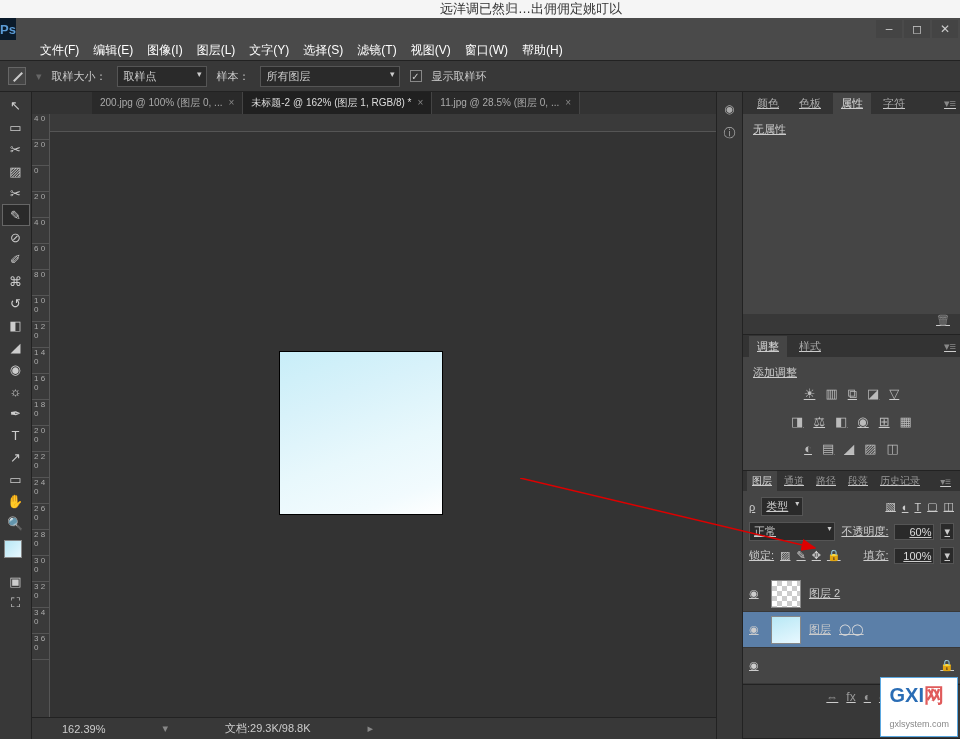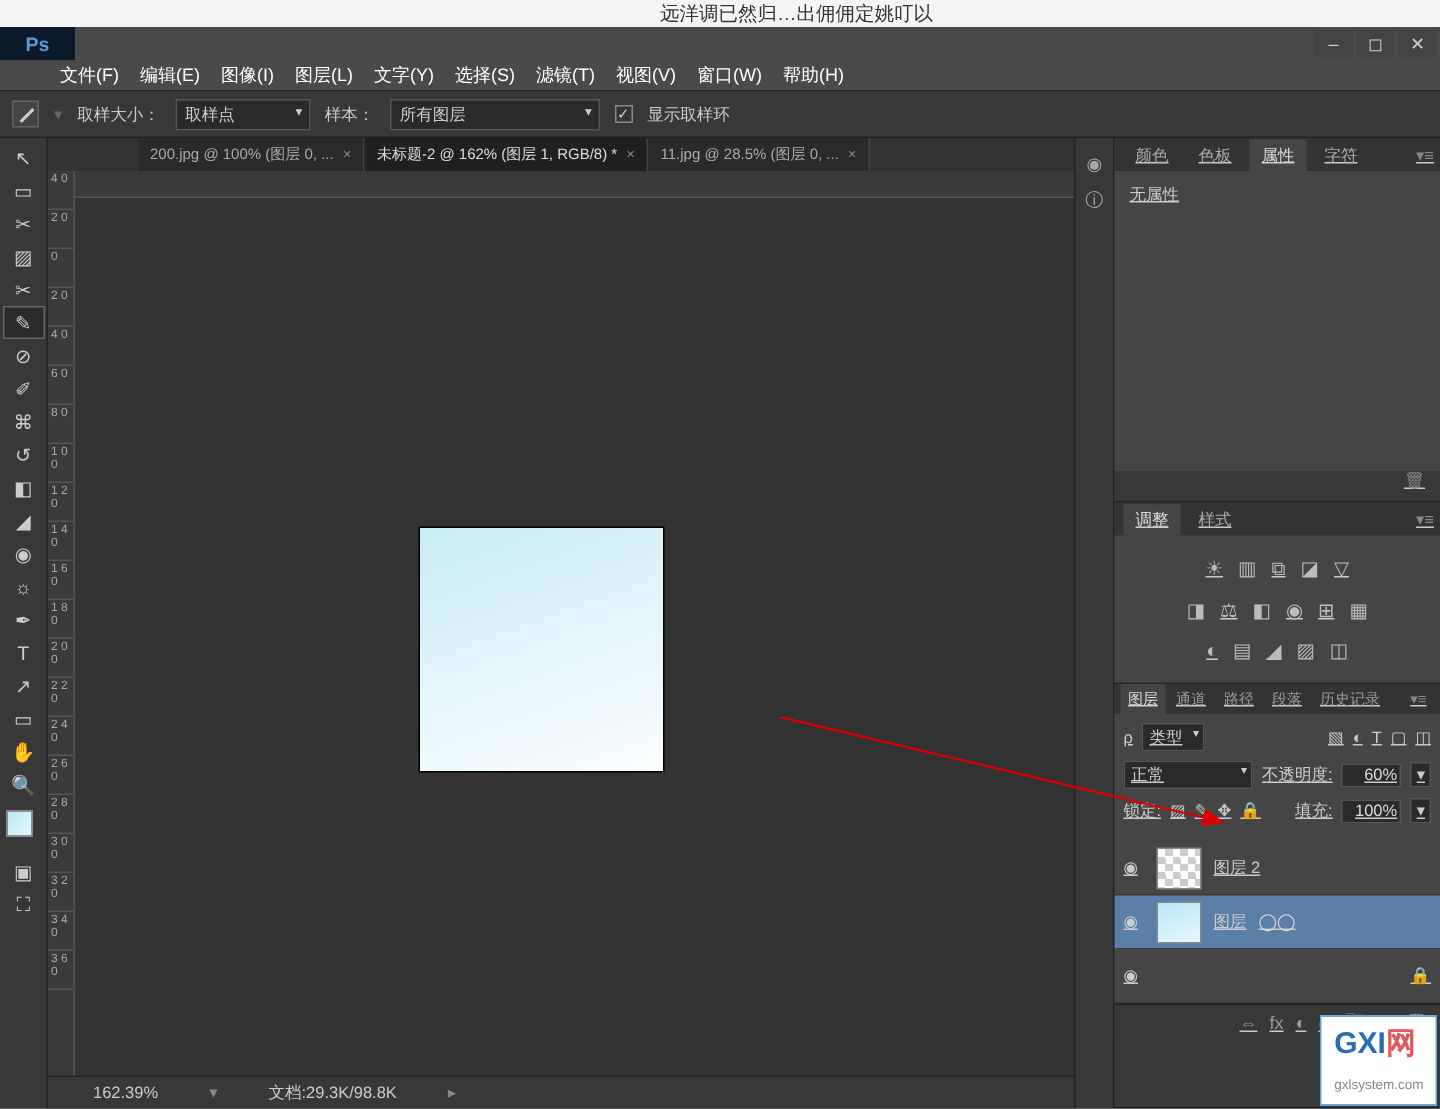"Ps" .pslogo { width: 50px -> 16px }
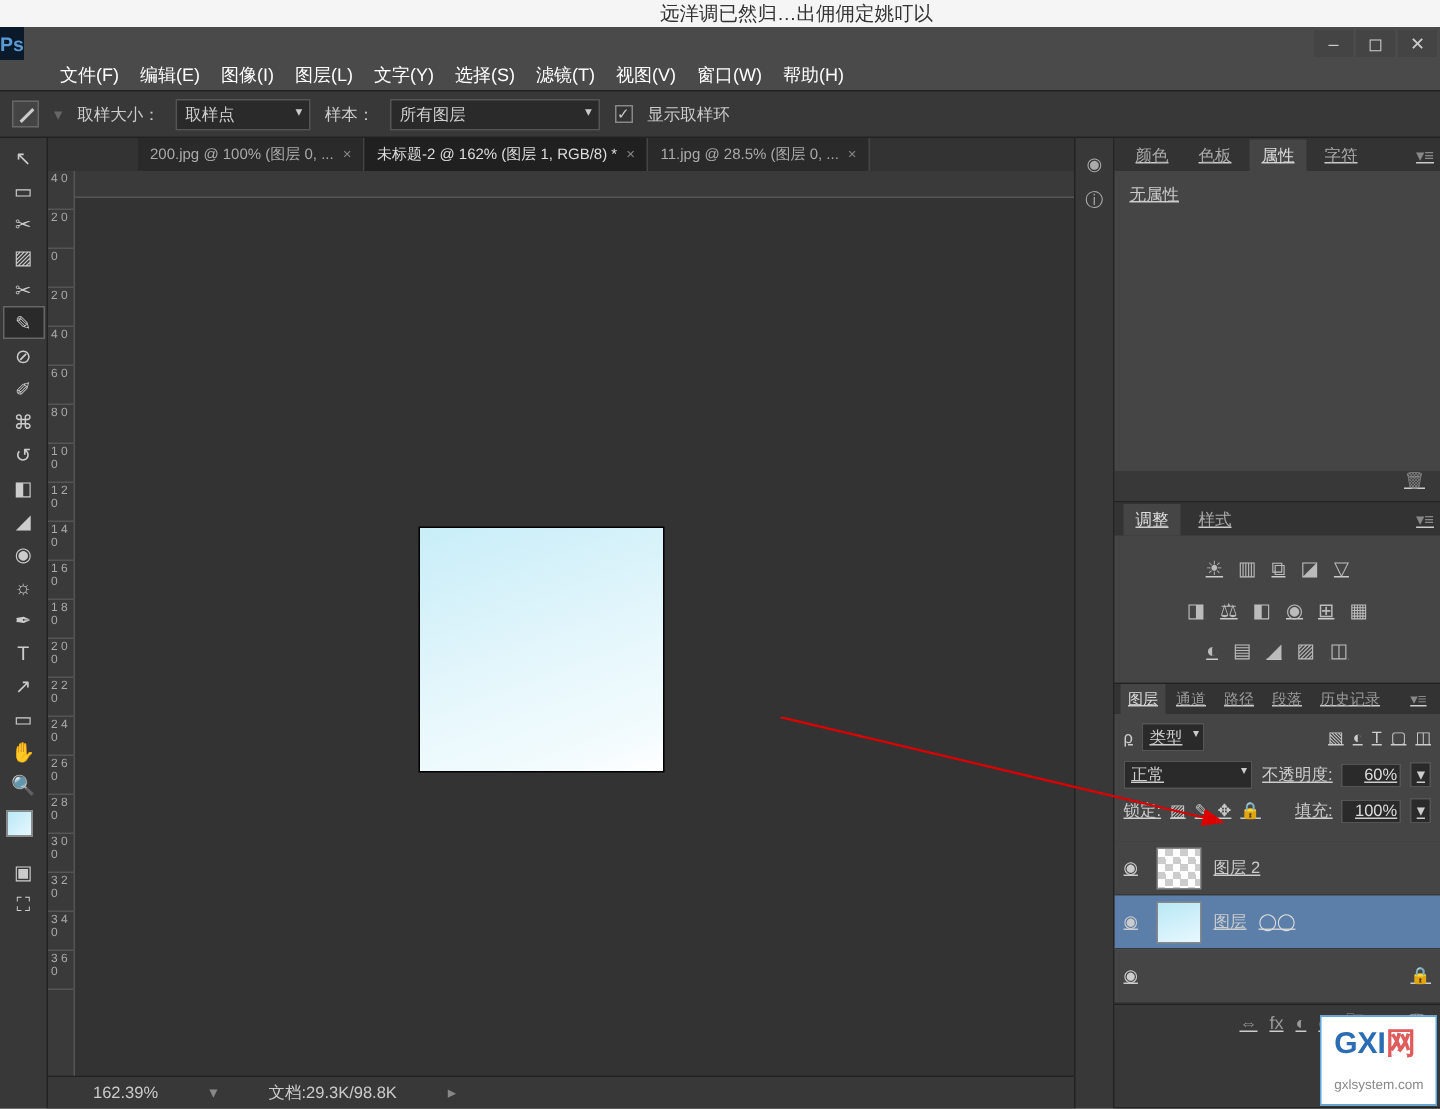"添加调整" div { html: none -> <div>添加调整</div> }
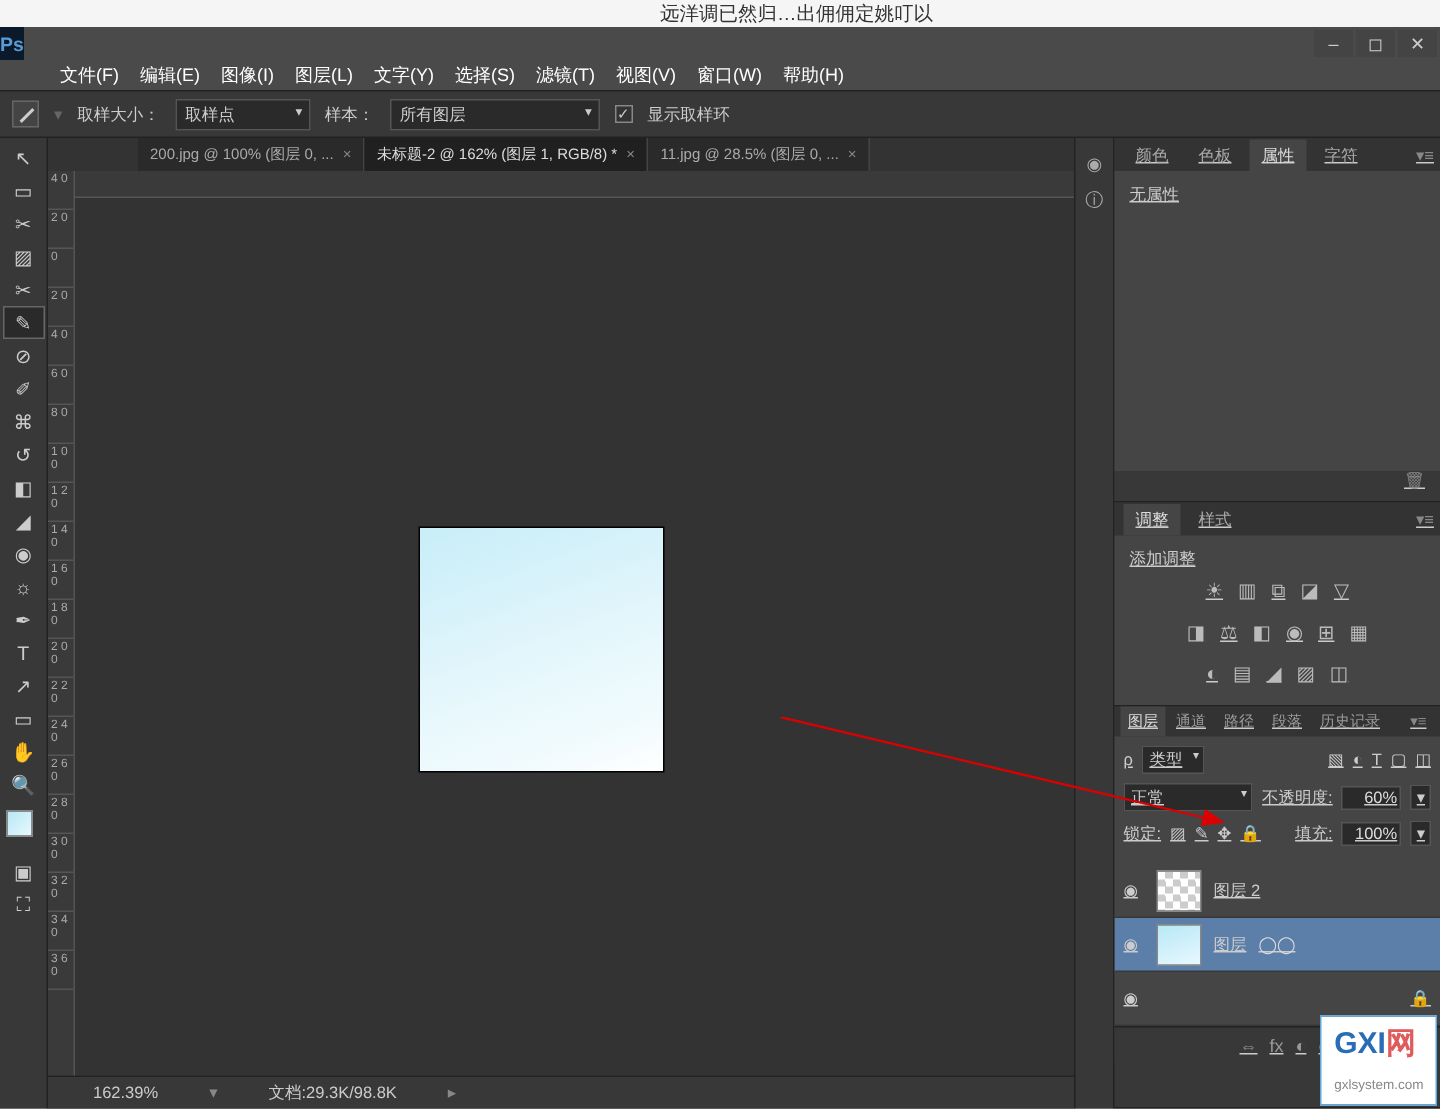"162.39%" .statusbar { gap: 34px -> 57px }
